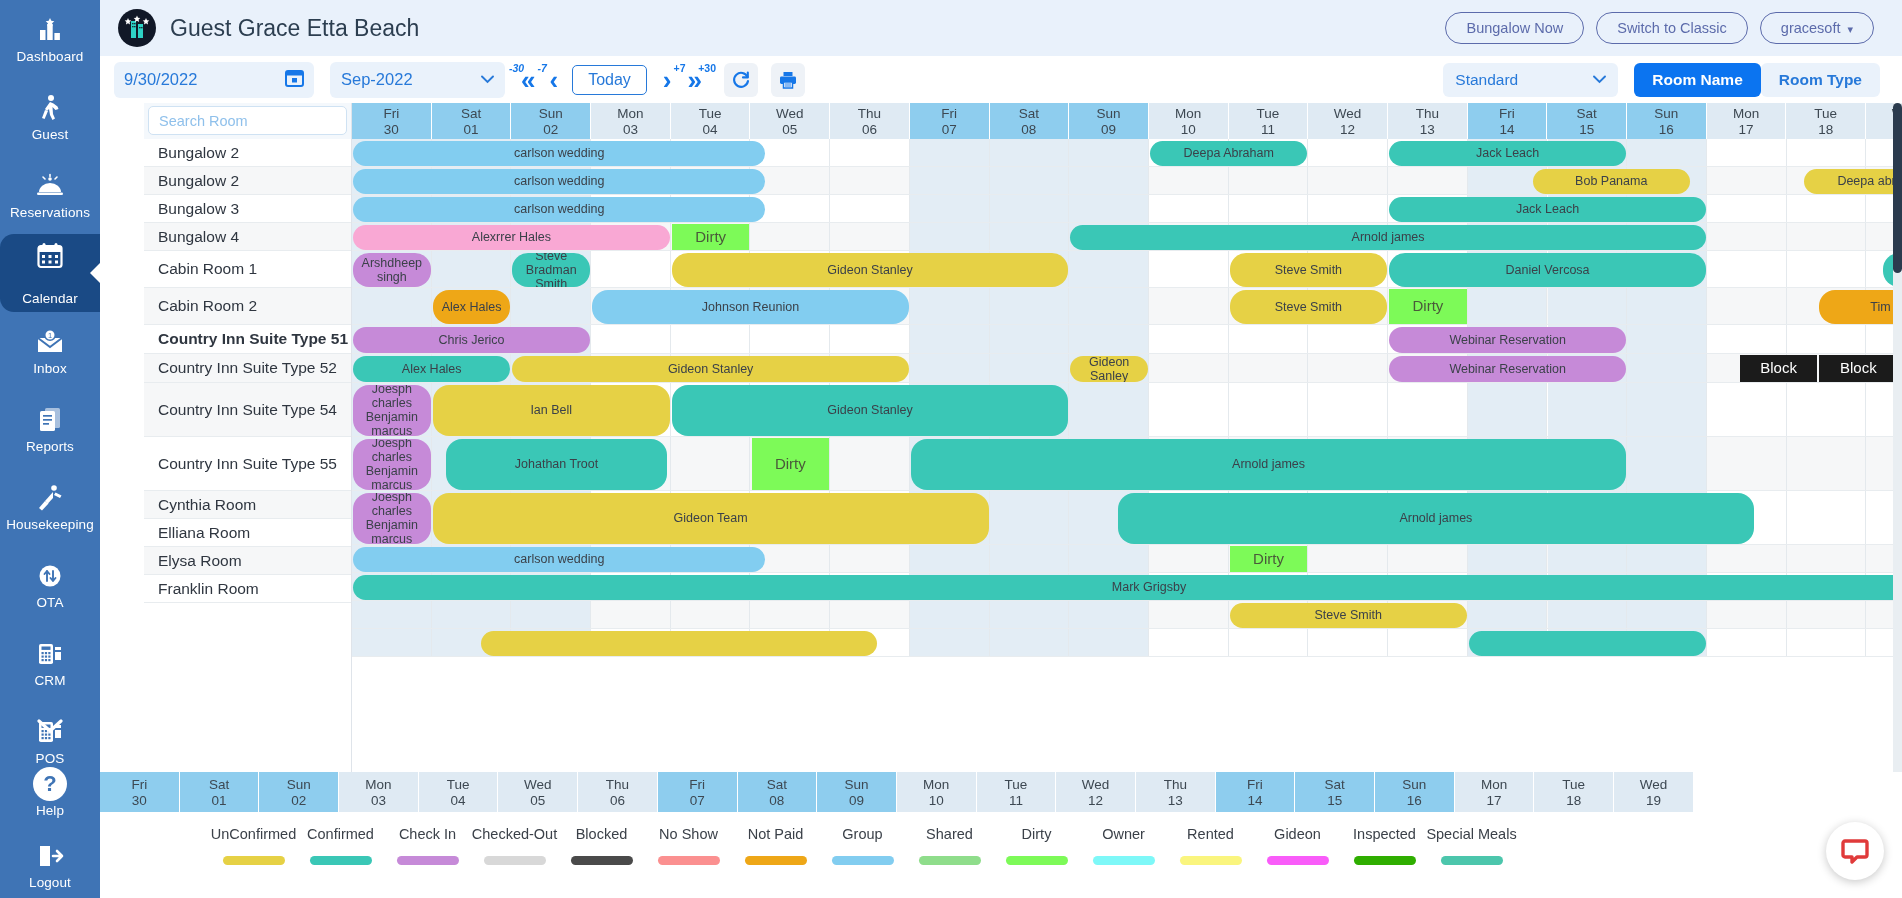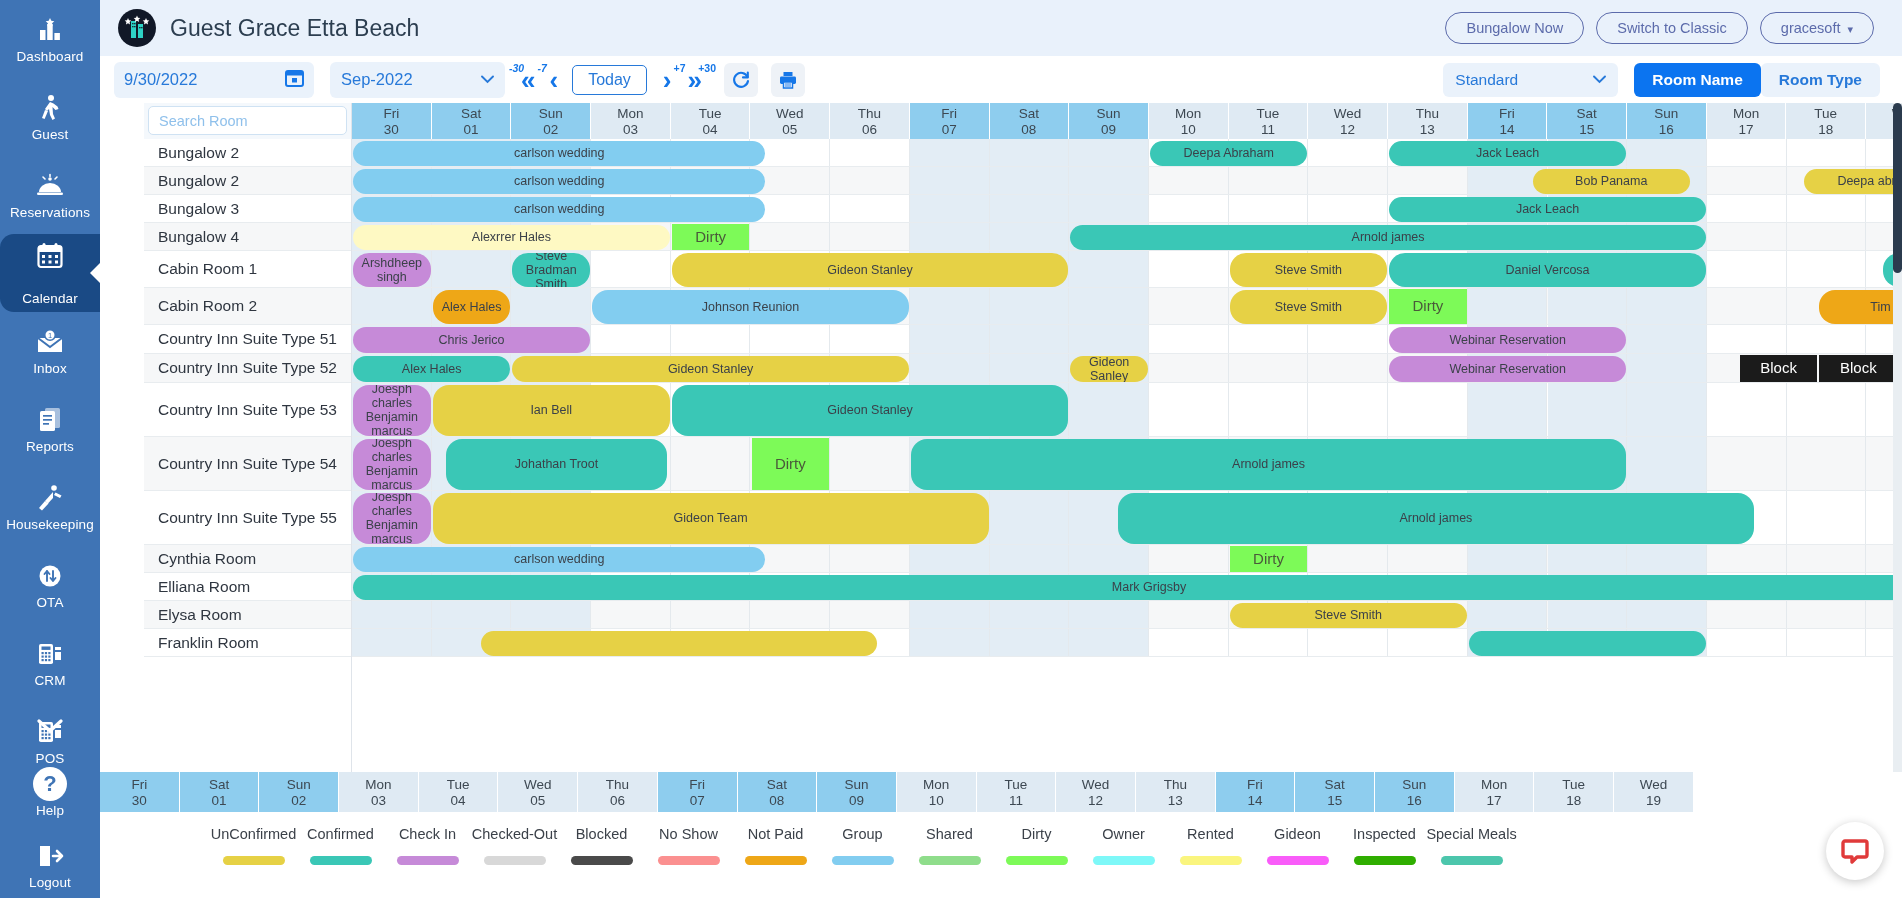"Alexrrer Hales" div.resv { background: #fef9c3 -> #f9a8d4 }
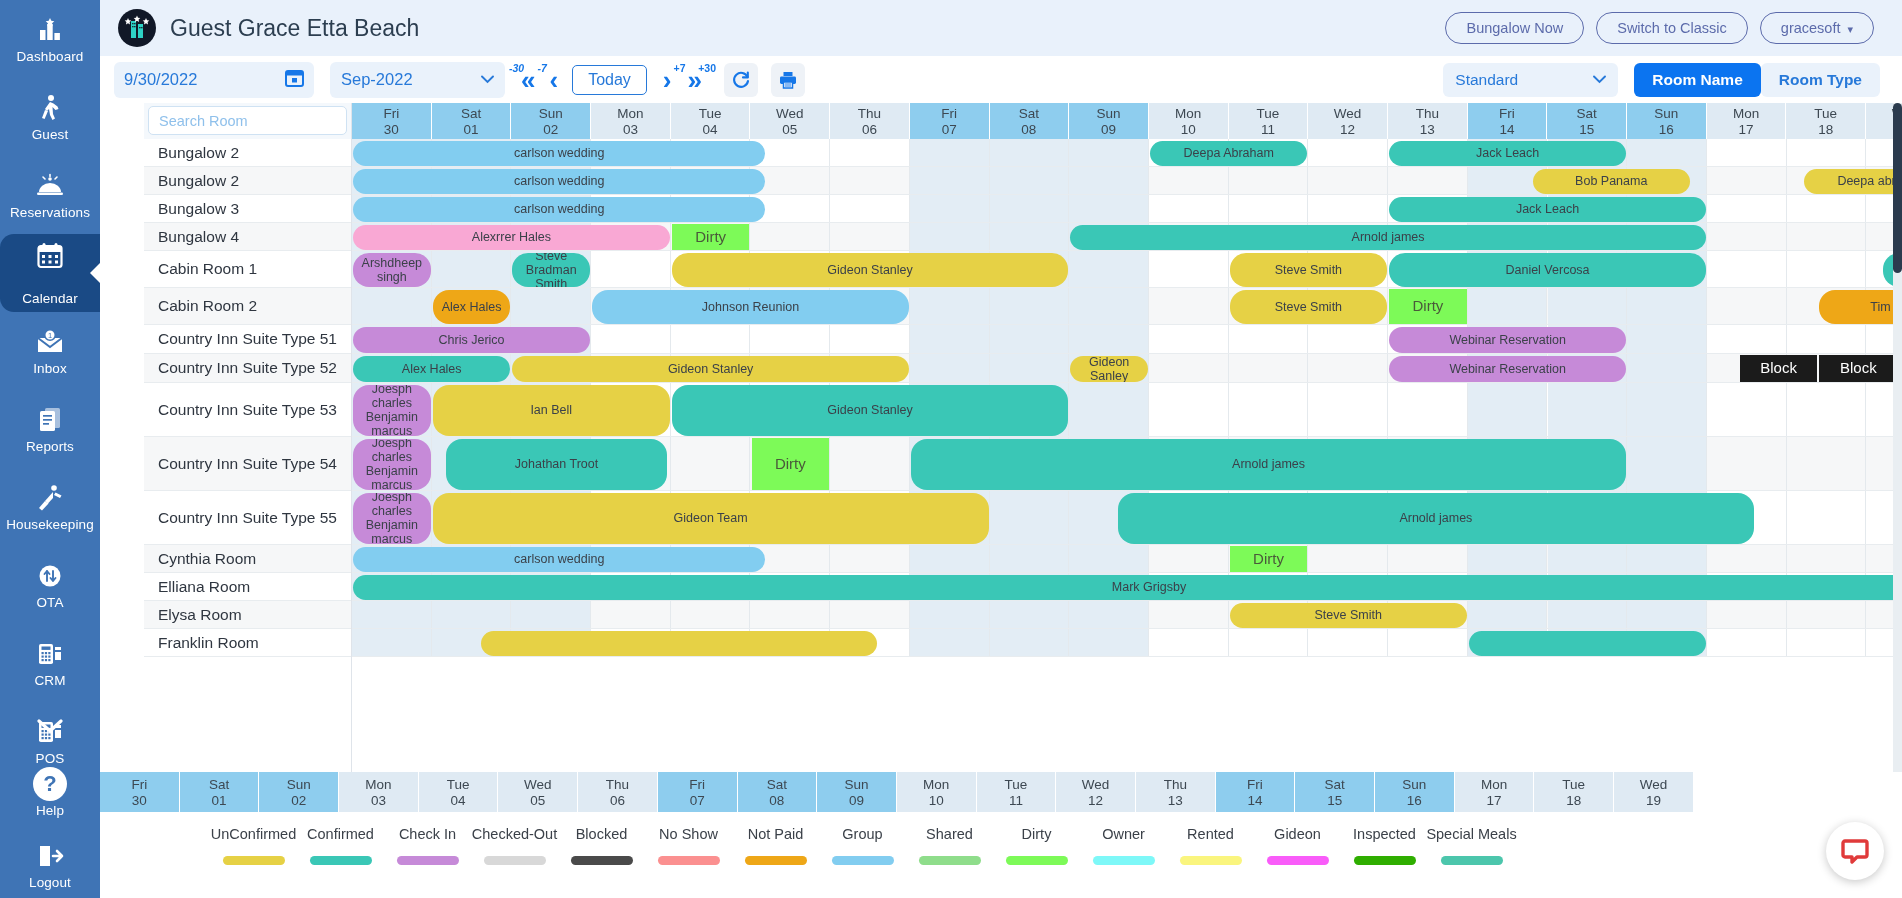"Country Inn Suite Type 51" div.room-cell { font-weight: none -> bold }
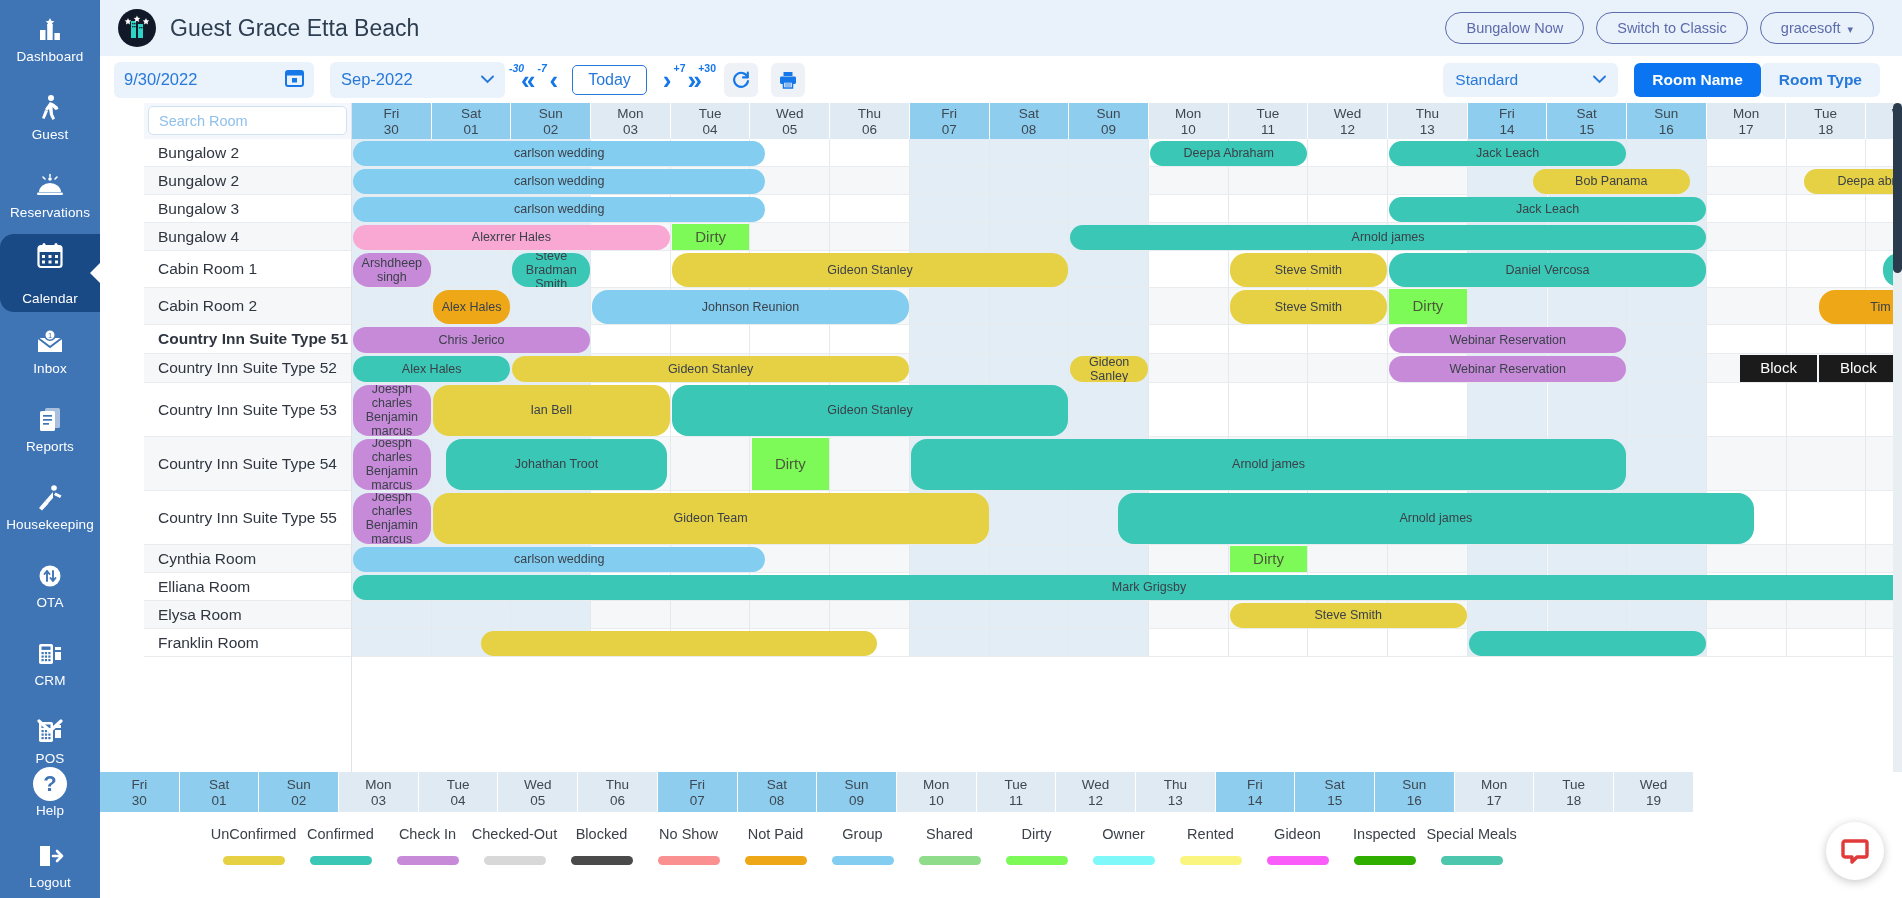"Country Inn Suite Type 53" div.room-cell { html: <div>Country Inn Suite Type 53</div> -> none }
